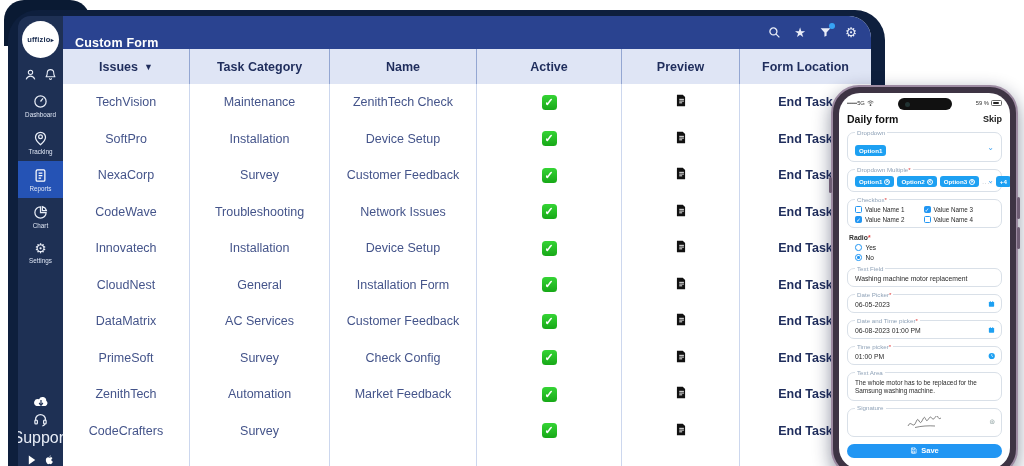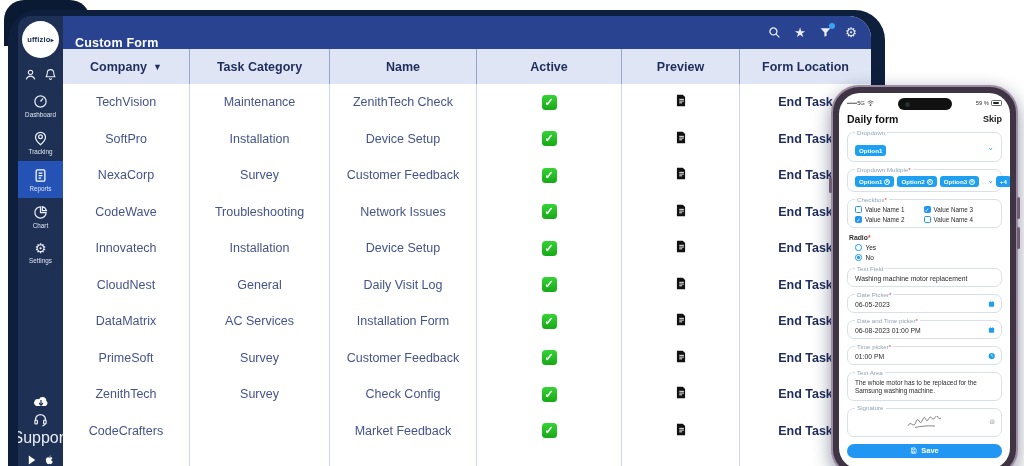"Company" span { text: Company -> Issues }
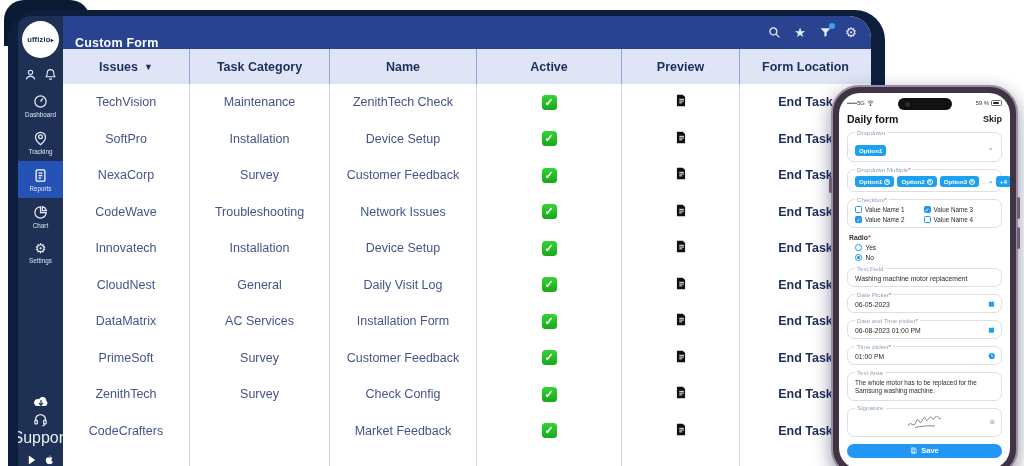"Daily Visit Log" div.tcell { html: <div>Daily Visit Log</div> -> none }
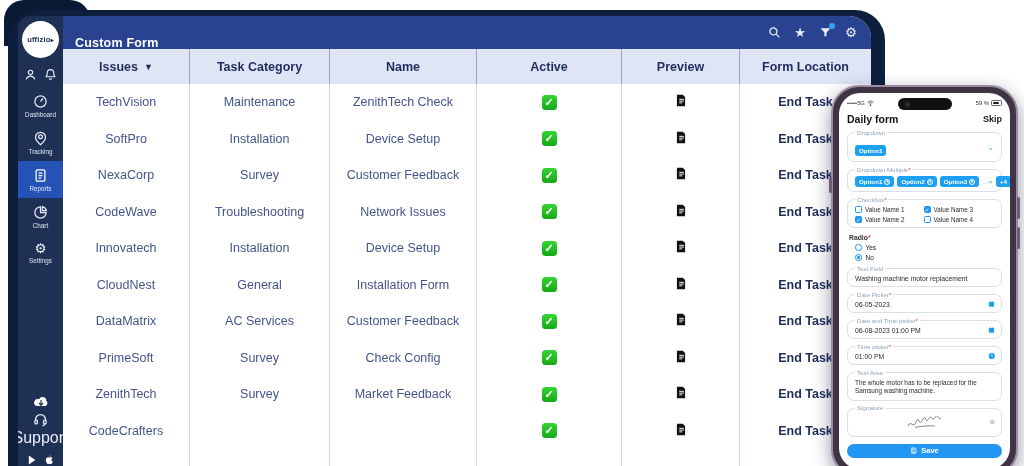"Automation" div.tcell { html: none -> <div>Automation</div> }
